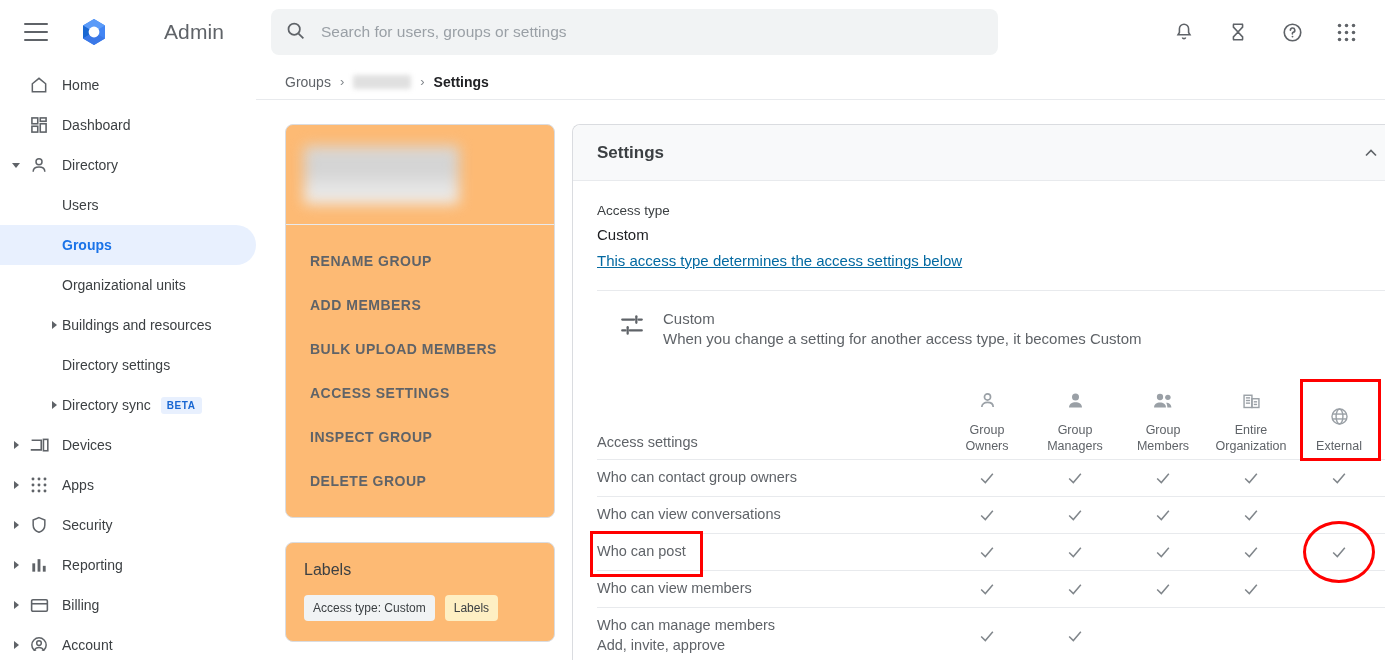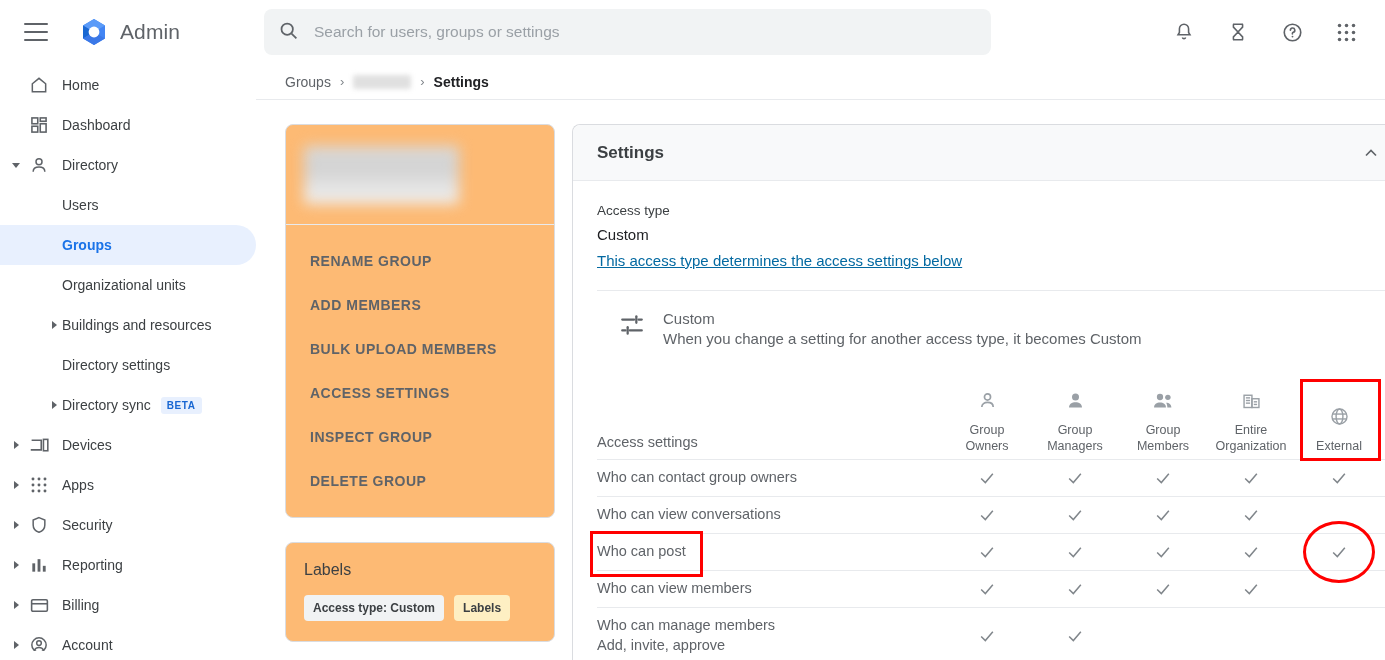"Admin" .brand { gap: none -> 44px }
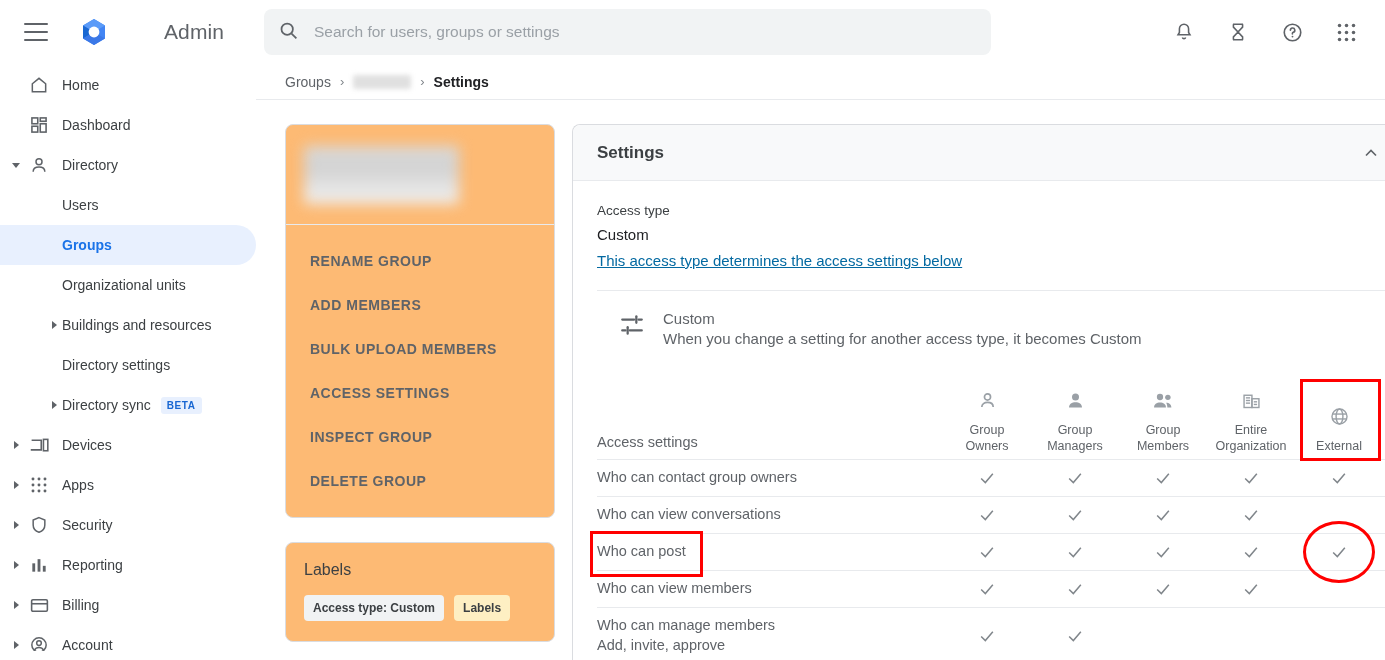"Search for users, groups or" .searchwrap { left: 264px -> 271px }
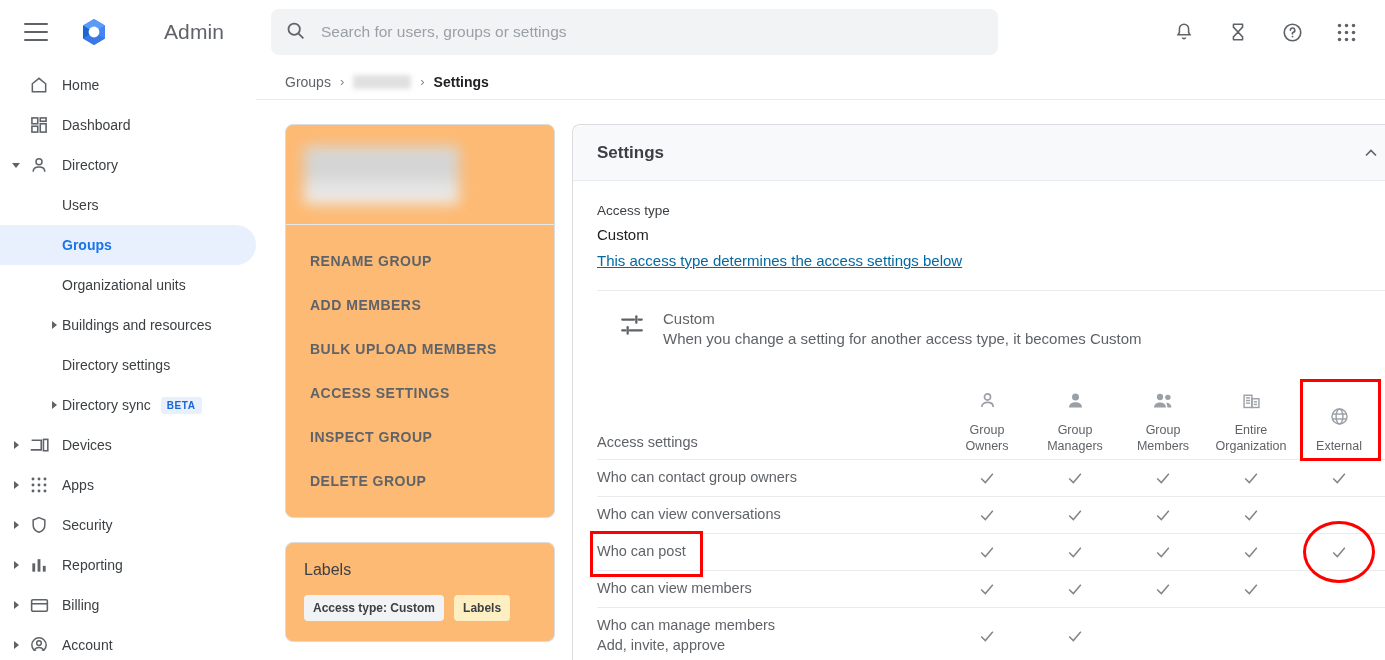"Access type: Custom" .chip { font-weight: bold -> normal }
